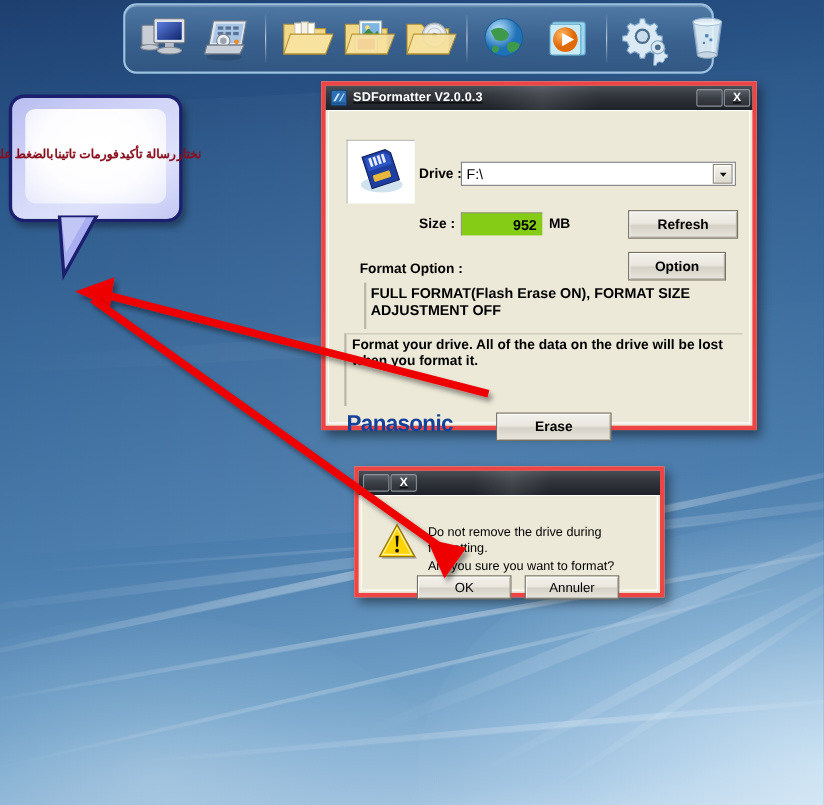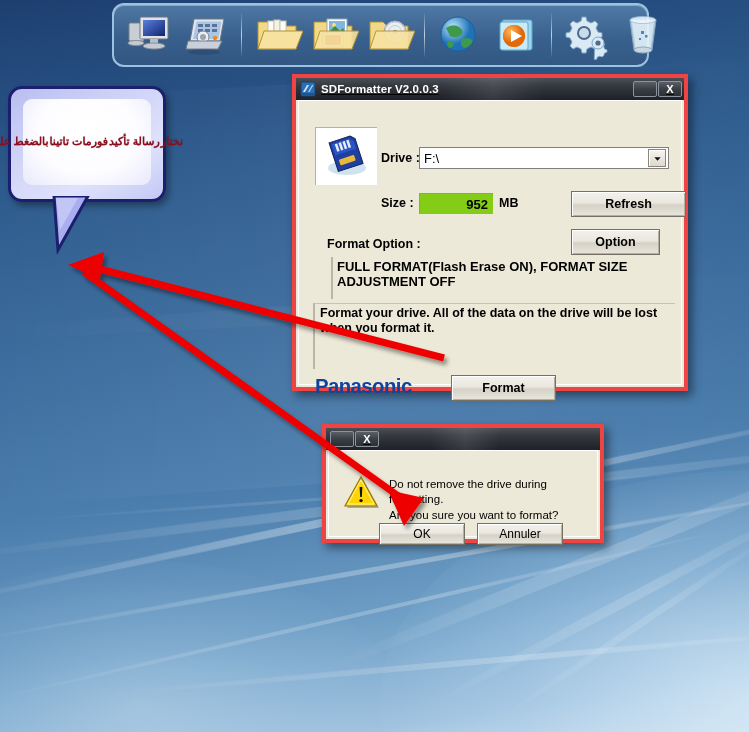"Refresh" div.btn { width: 115px -> 100px }
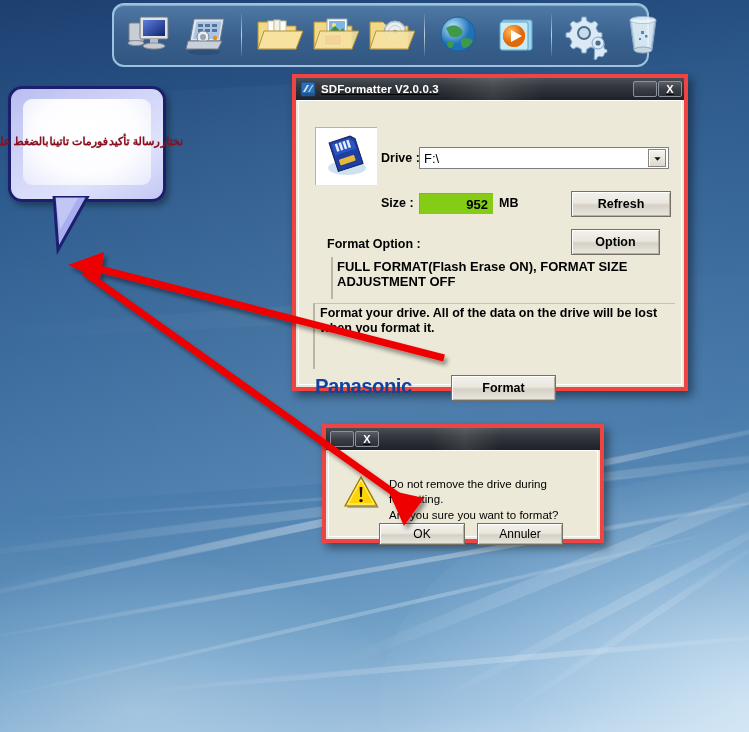"Format" div.btn { text: Format -> Erase }
